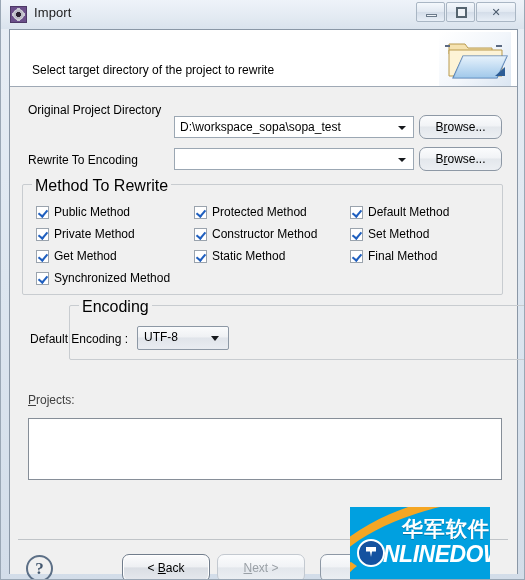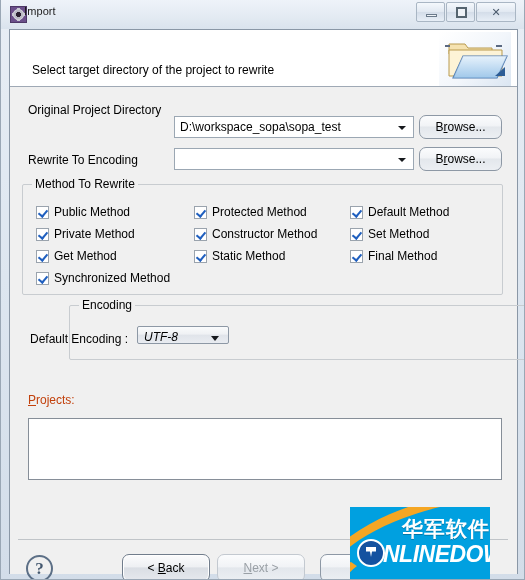"Import" #title-text { font-size: 11px -> 13px; left: 23px -> 33px }
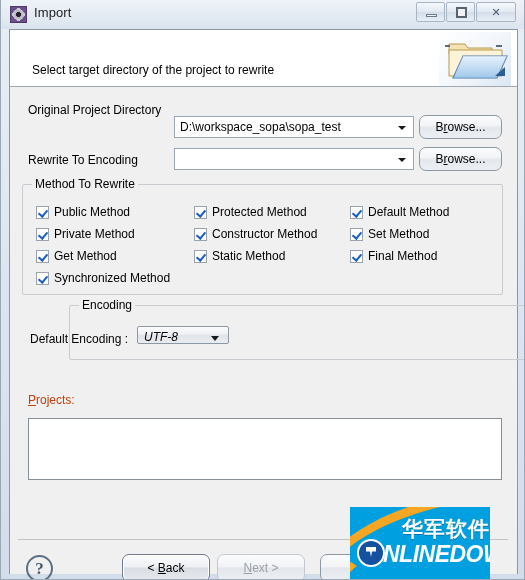"Method To Rewrite" .group-title { font-size: 12px -> 16px }
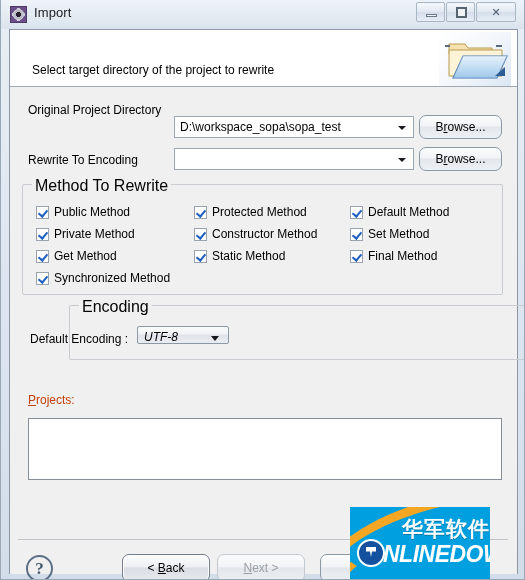"UTF-8" #enc-select { font-style: italic -> none; height: 18px -> 24px }
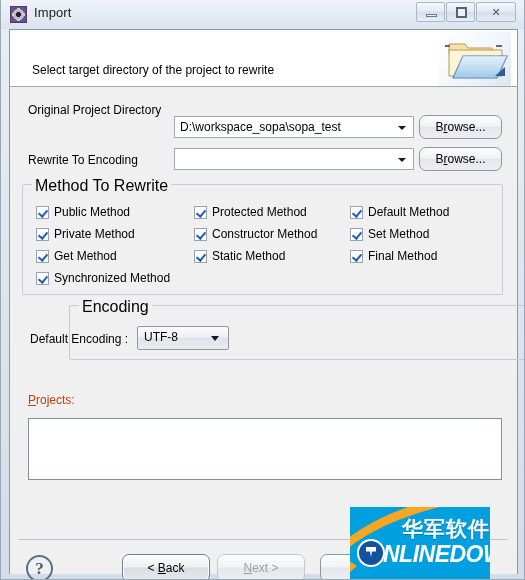"Projects:" #projects-label { color: #c2410c -> #404040 }
